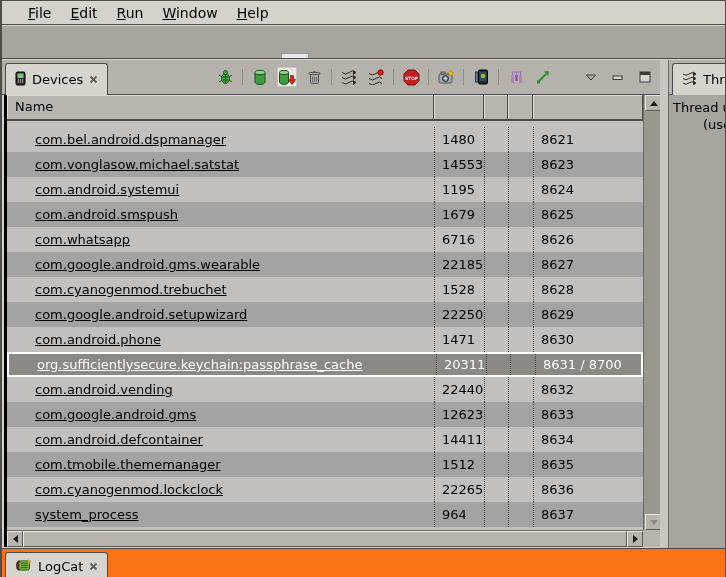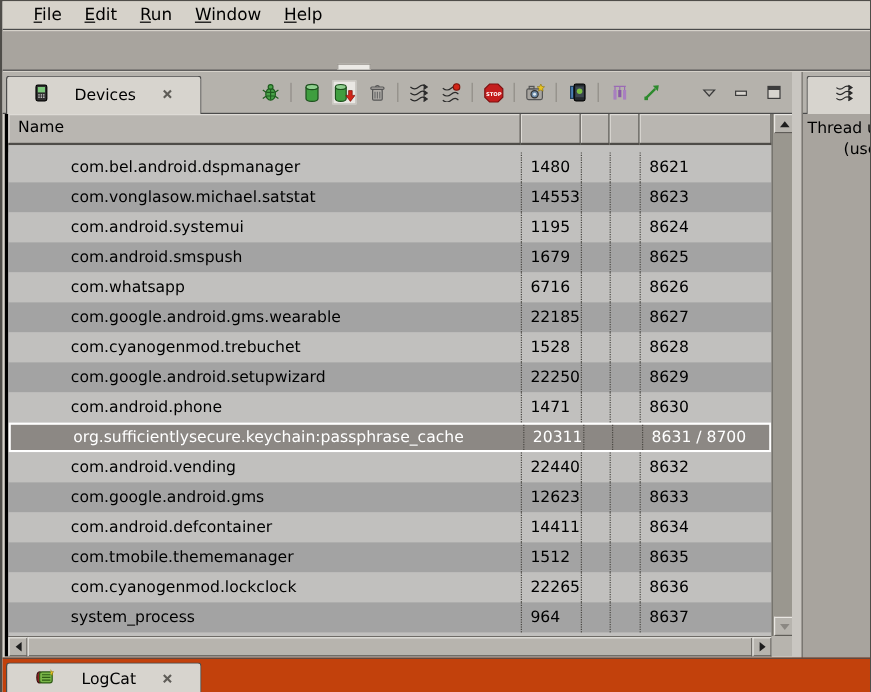"Devices" .tab { gap: 22px -> 6px; padding: 0 23px -> 0 9px }
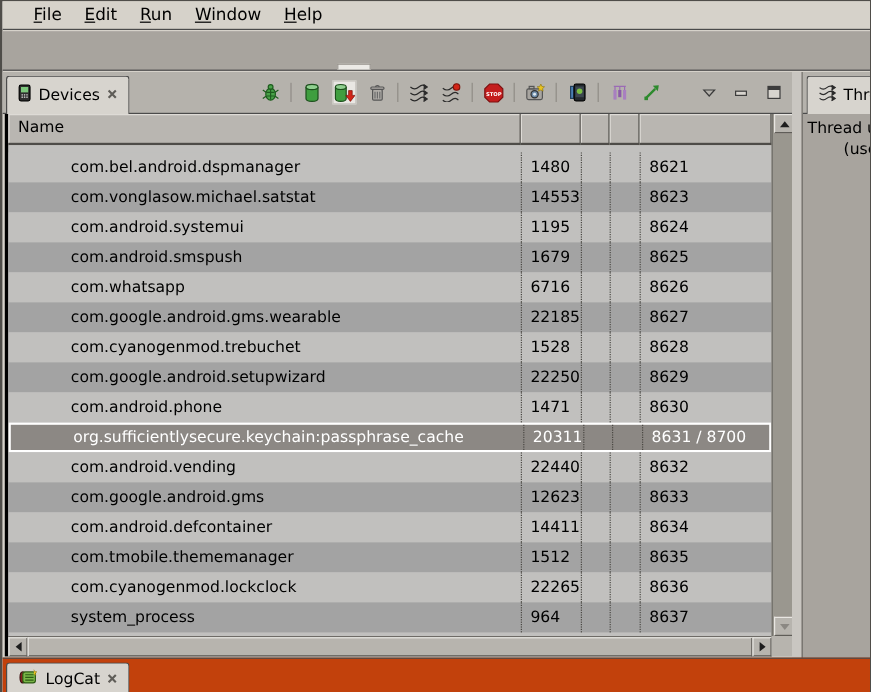"com.bel.android.dspmanager" .c-name { padding-left: 52px -> 28px; text-decoration: none -> underline }
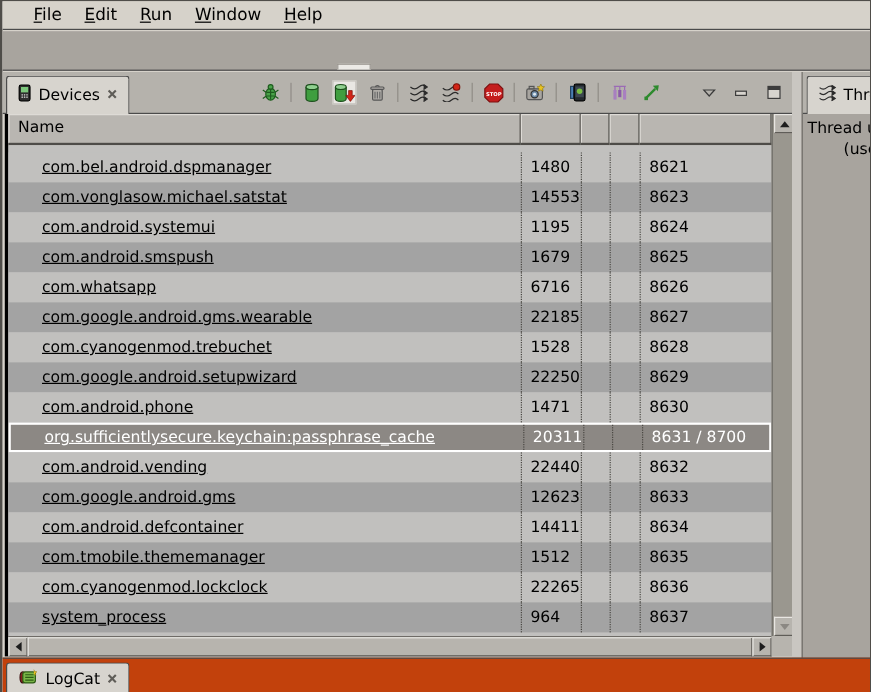"LogCat" .bottom-strip { background: #c2410c -> #f97316 }
